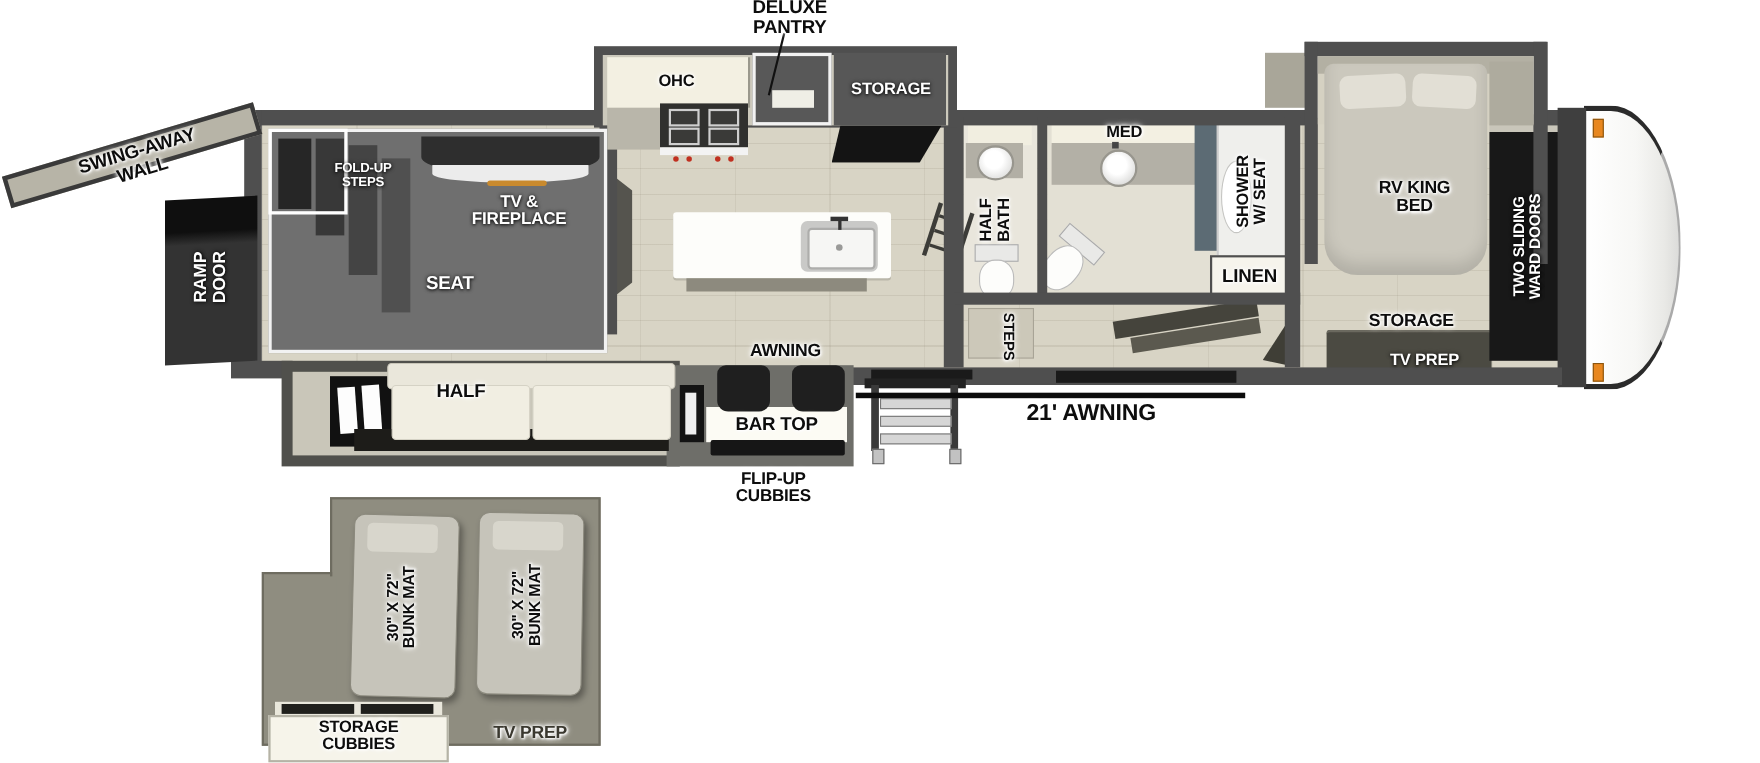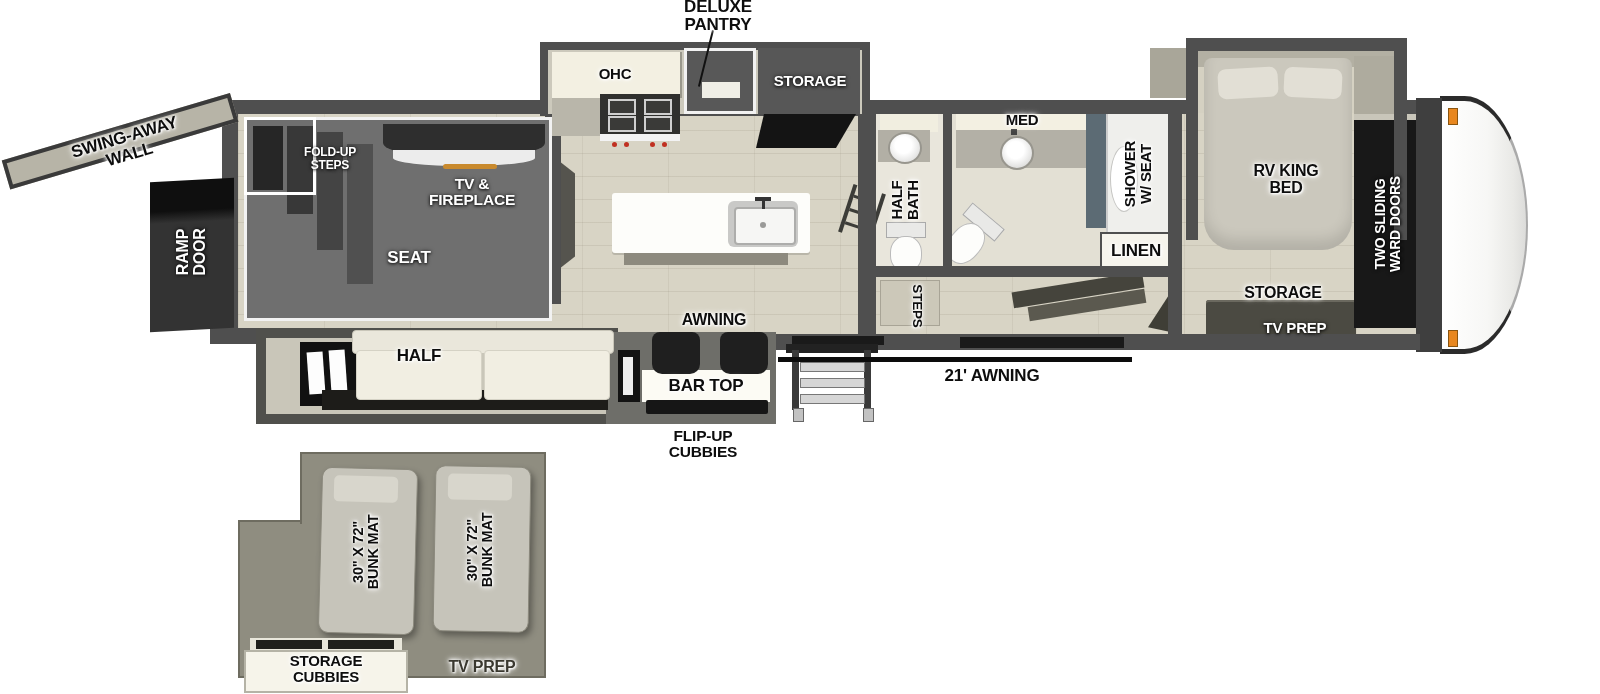"21' AWNING" div.lbl { font-size: 17px -> 21px }
